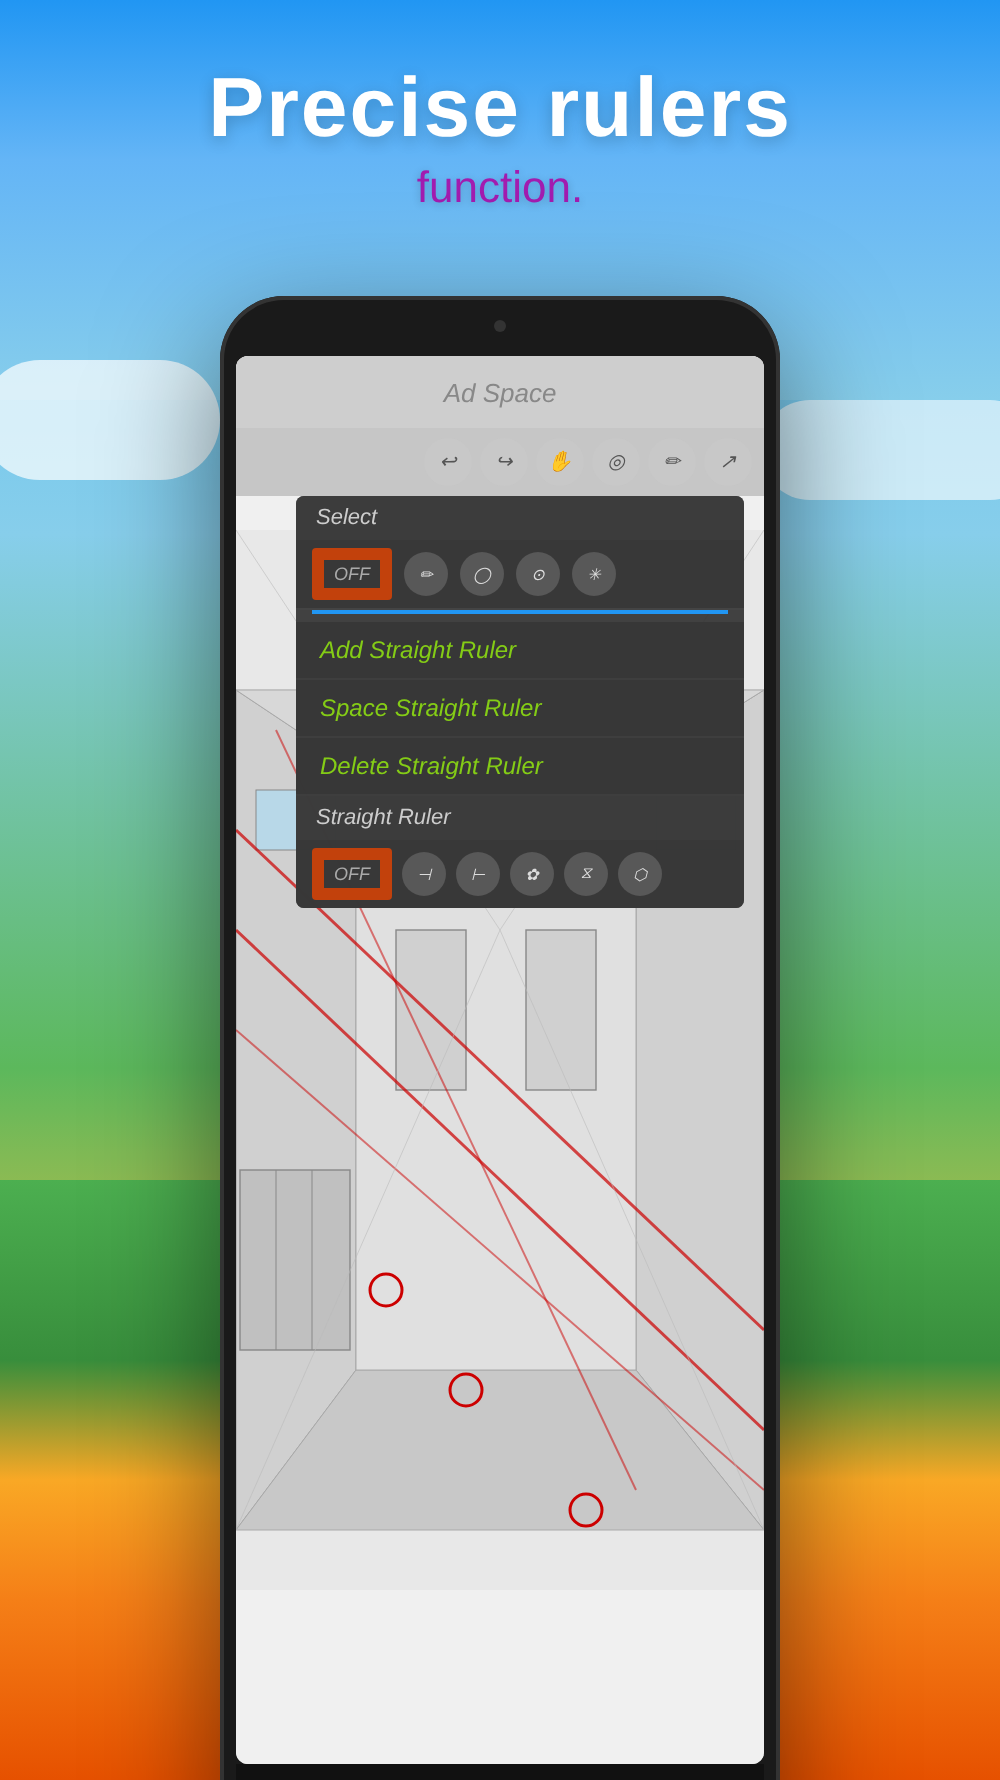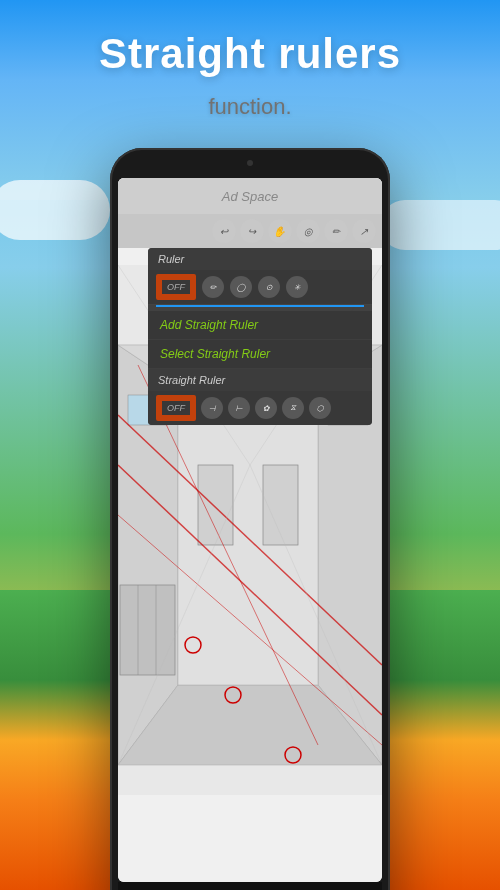"Straight rulers" div.header-title { text: Straight -> Precise }
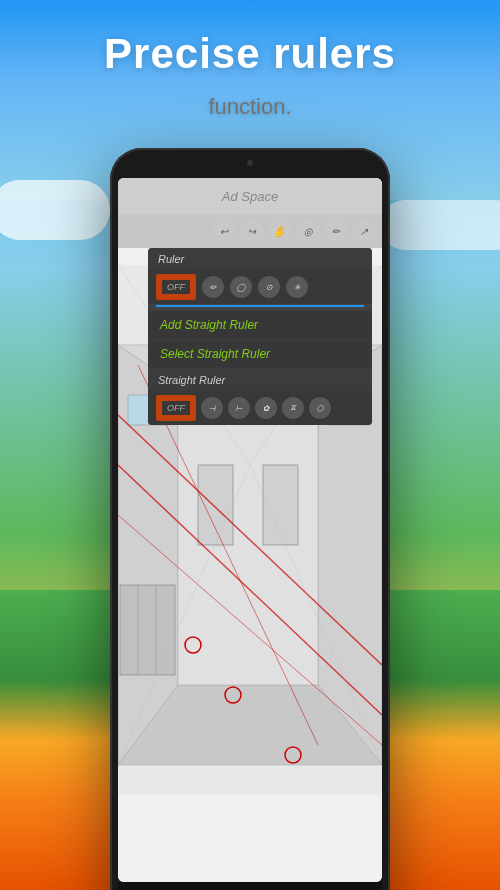"function." .header-subtitle { color: #737373 -> #a21caf; margin-top: 16px -> 3px }
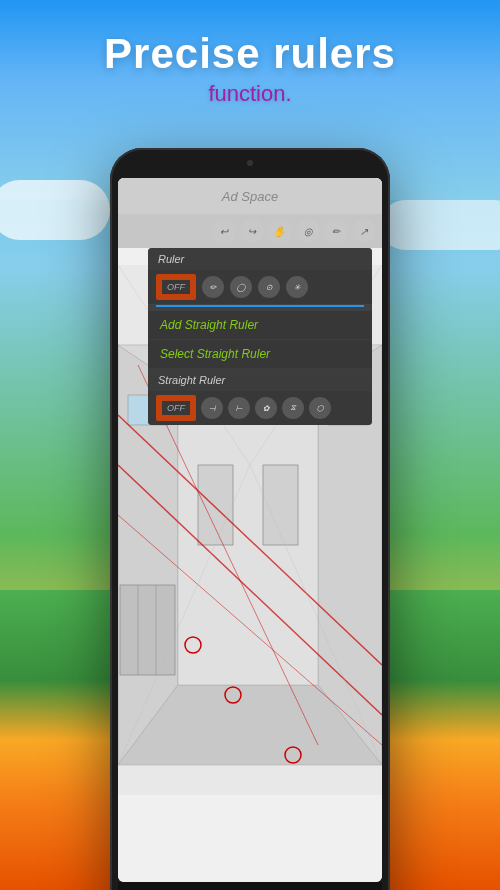"Ruler" div.ruler-menu-title { text: Ruler -> Select }
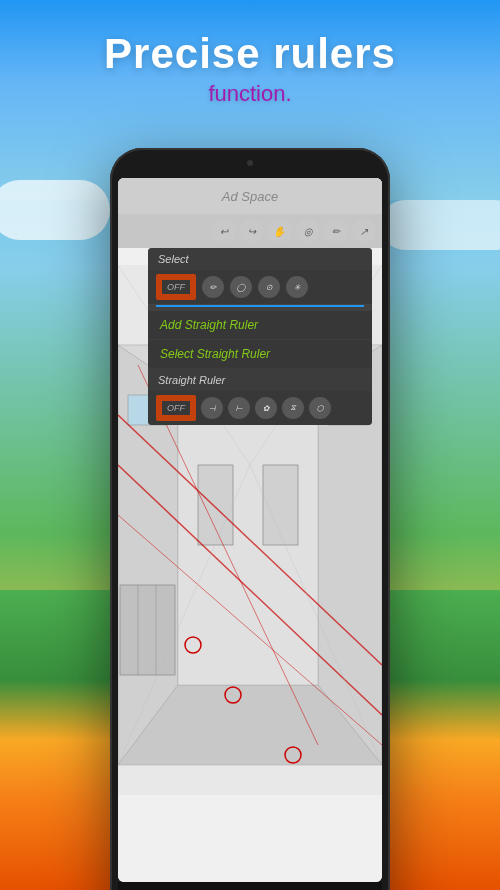"Select Straight Ruler" div.ruler-menu-item { text: Select -> Space }
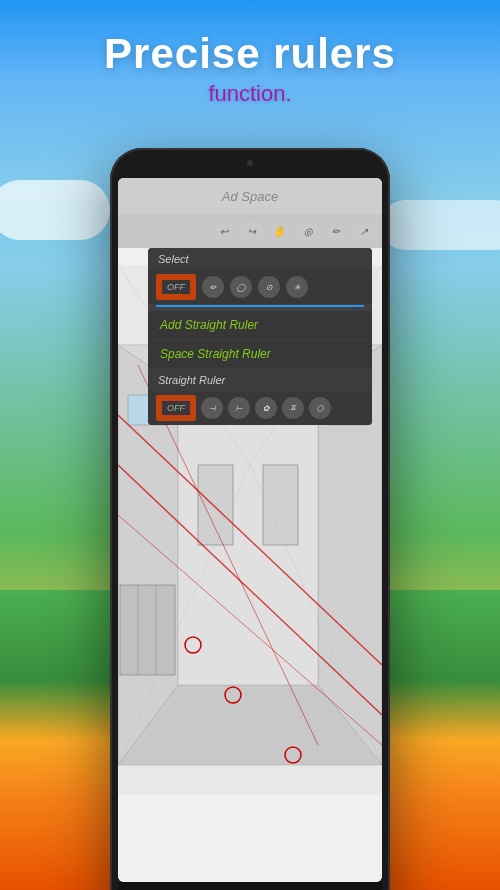"Delete Straight Ruler" div.ruler-menu-item { html: none -> <div>Delete Straight Ruler</div> }
